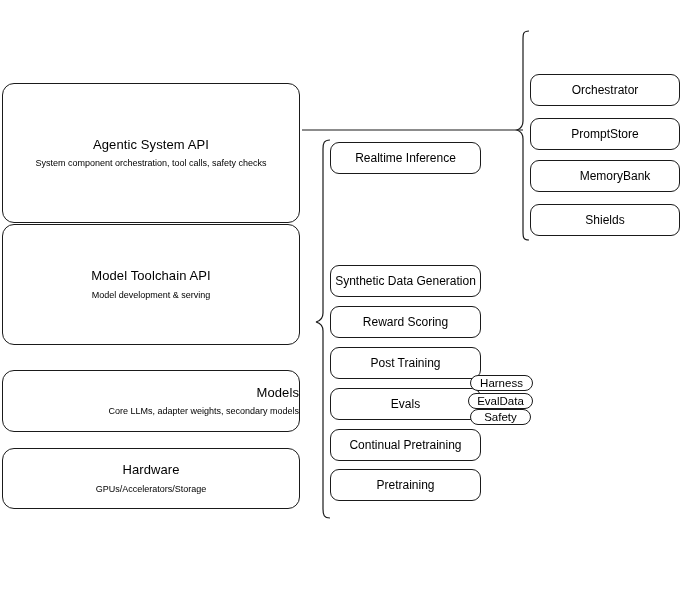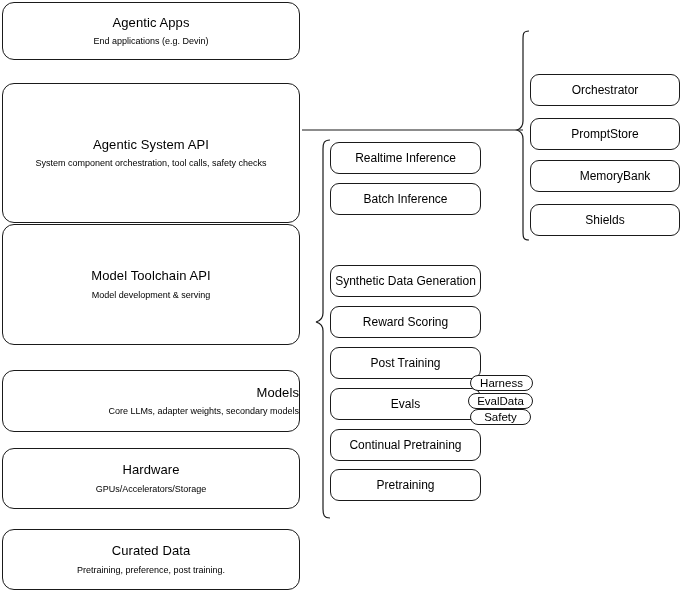"Agentic Apps" div.node { html: <div> <div>Agentic Apps</div> <div>End applications (e.g. Devin)</div> </div> -> none }
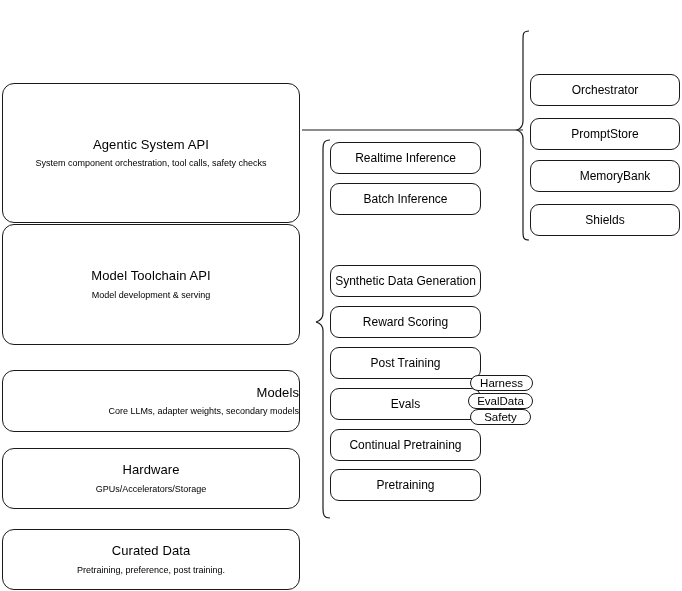"Batch Inference" div.node { html: <div> <span>Batch Inference</span> </div> -> none }
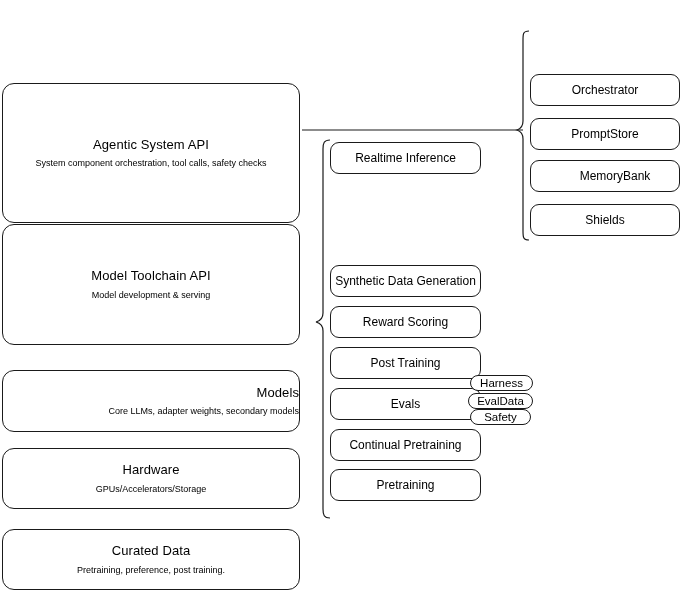"Curated Data" div.node { html: <div> <div>Curated Data</div> <div>Pretraining, preference, post training.</div> </div> -> none }
